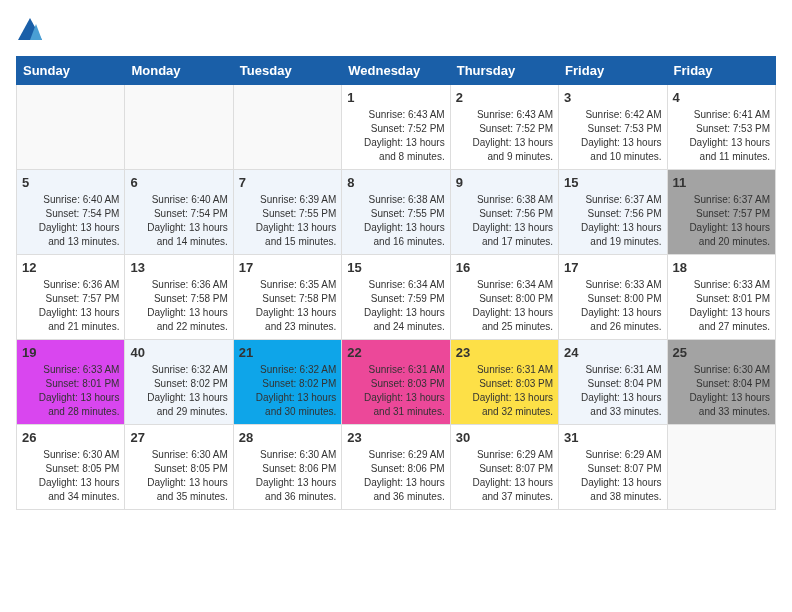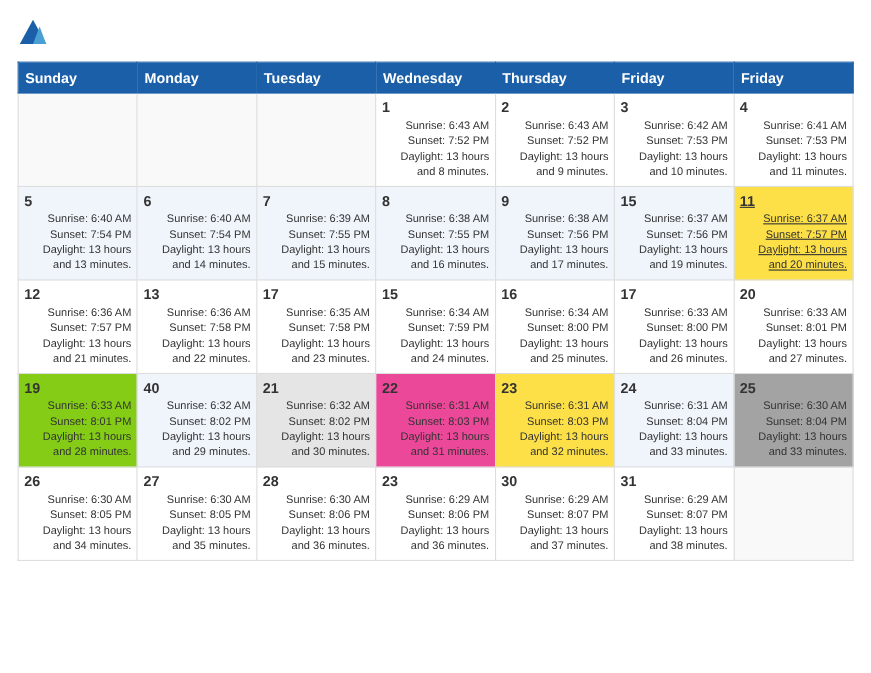"11" td { background: #fde047 -> #a3a3a3; text-decoration: underline -> none }
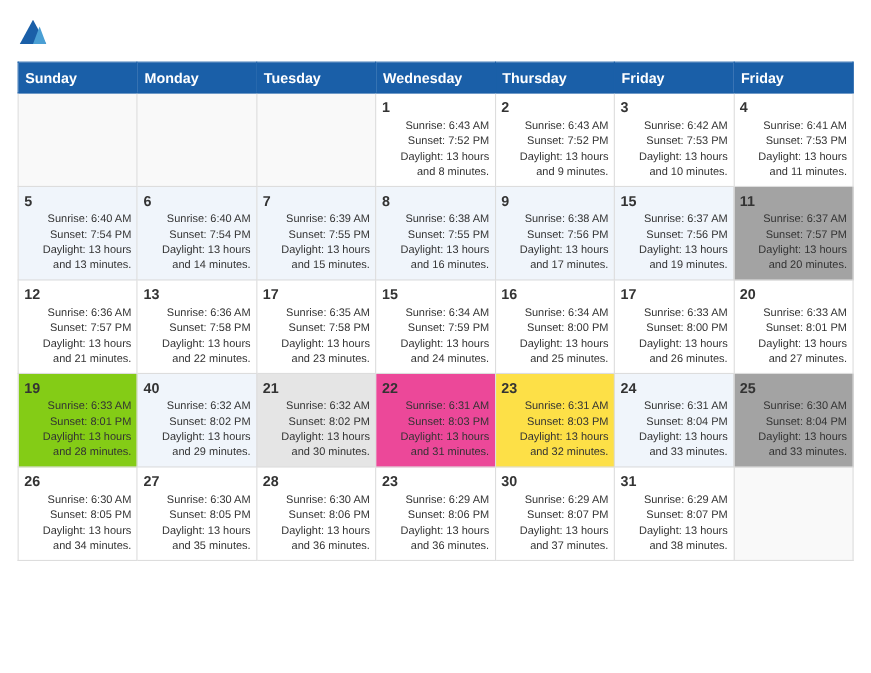"20" span.day-number { text: 20 -> 18 }
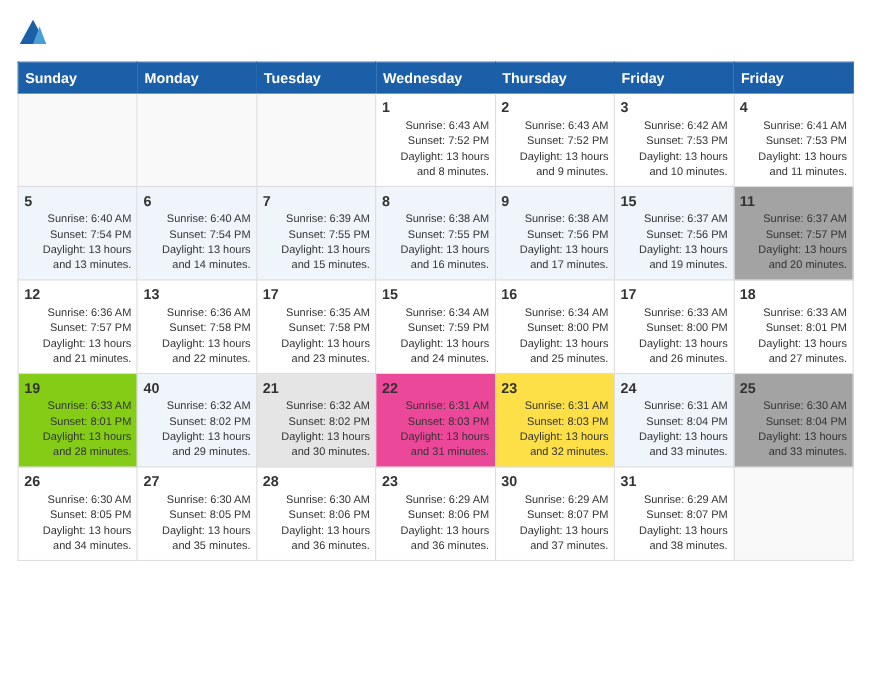"19" td { background: #84cc16 -> #d946ef }
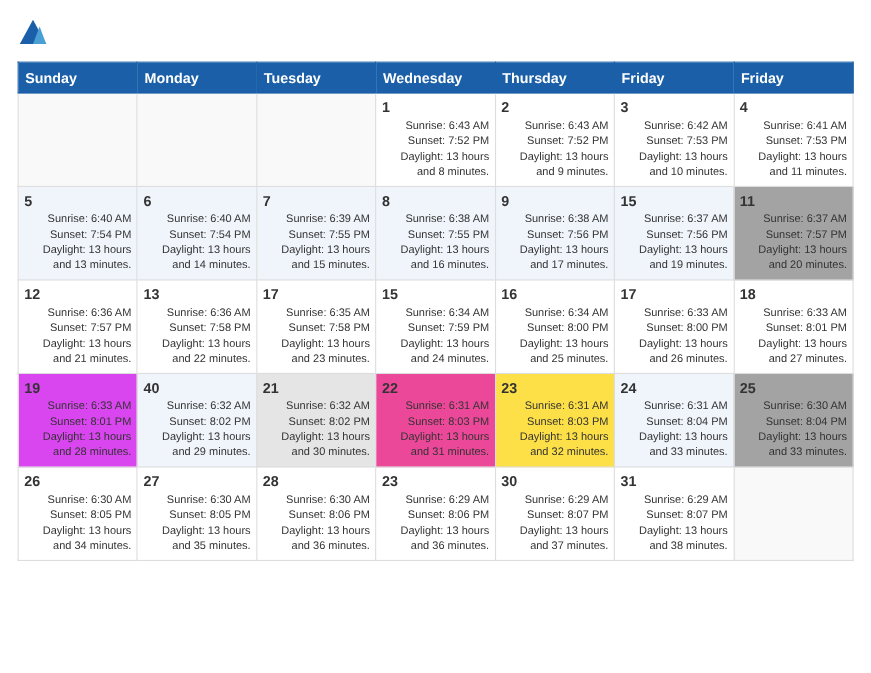"21" td { background: #e5e5e5 -> #0ea5e9 }
